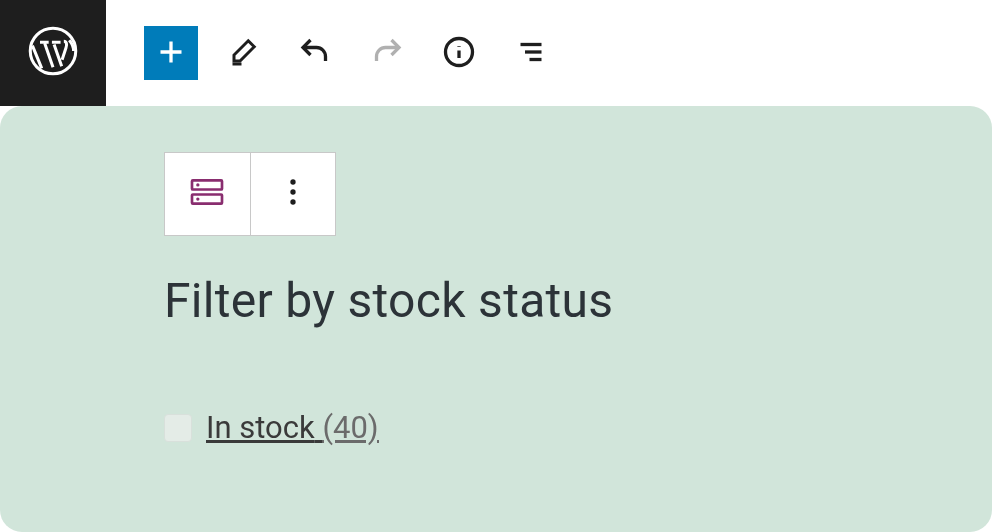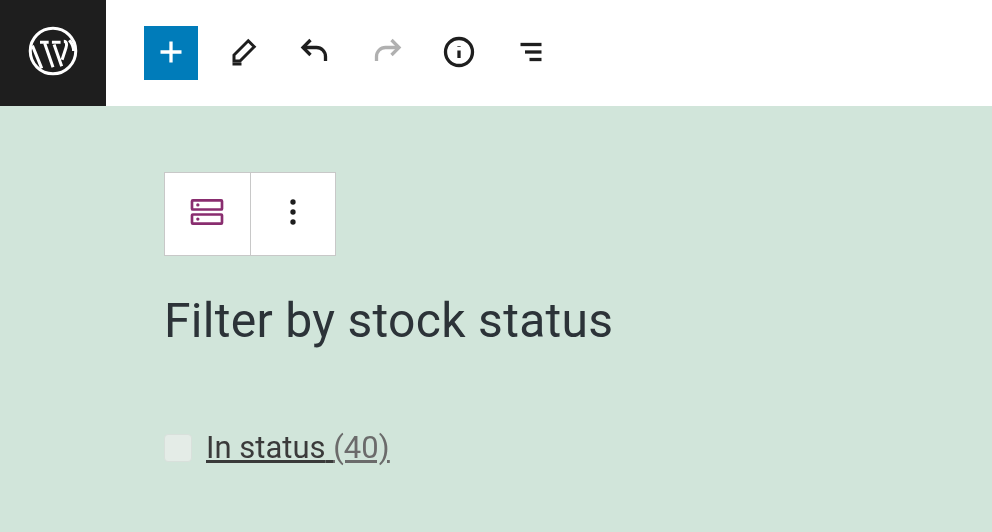"Filter by stock status" .canvas { border-radius: none -> 22px; padding-top: 66px -> 46px }
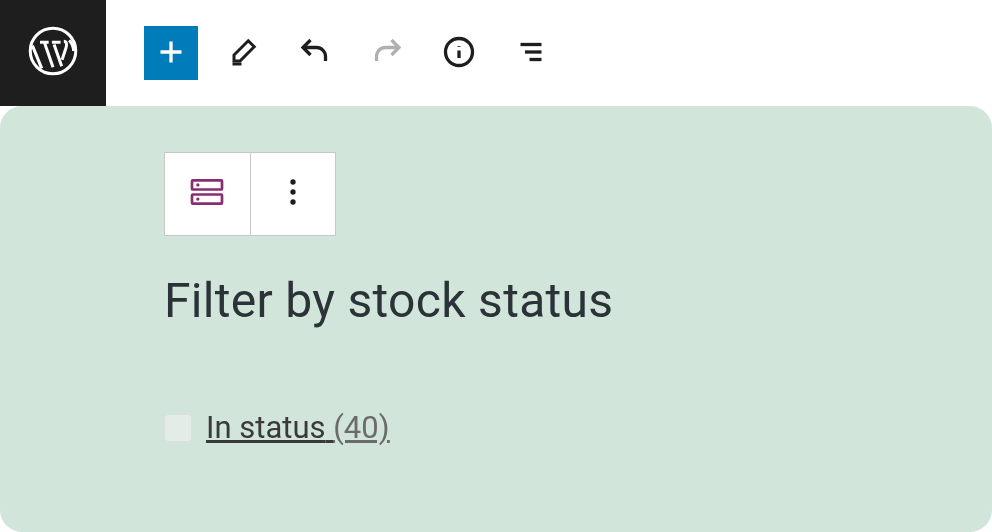"In status" span { text: status -> stock }
